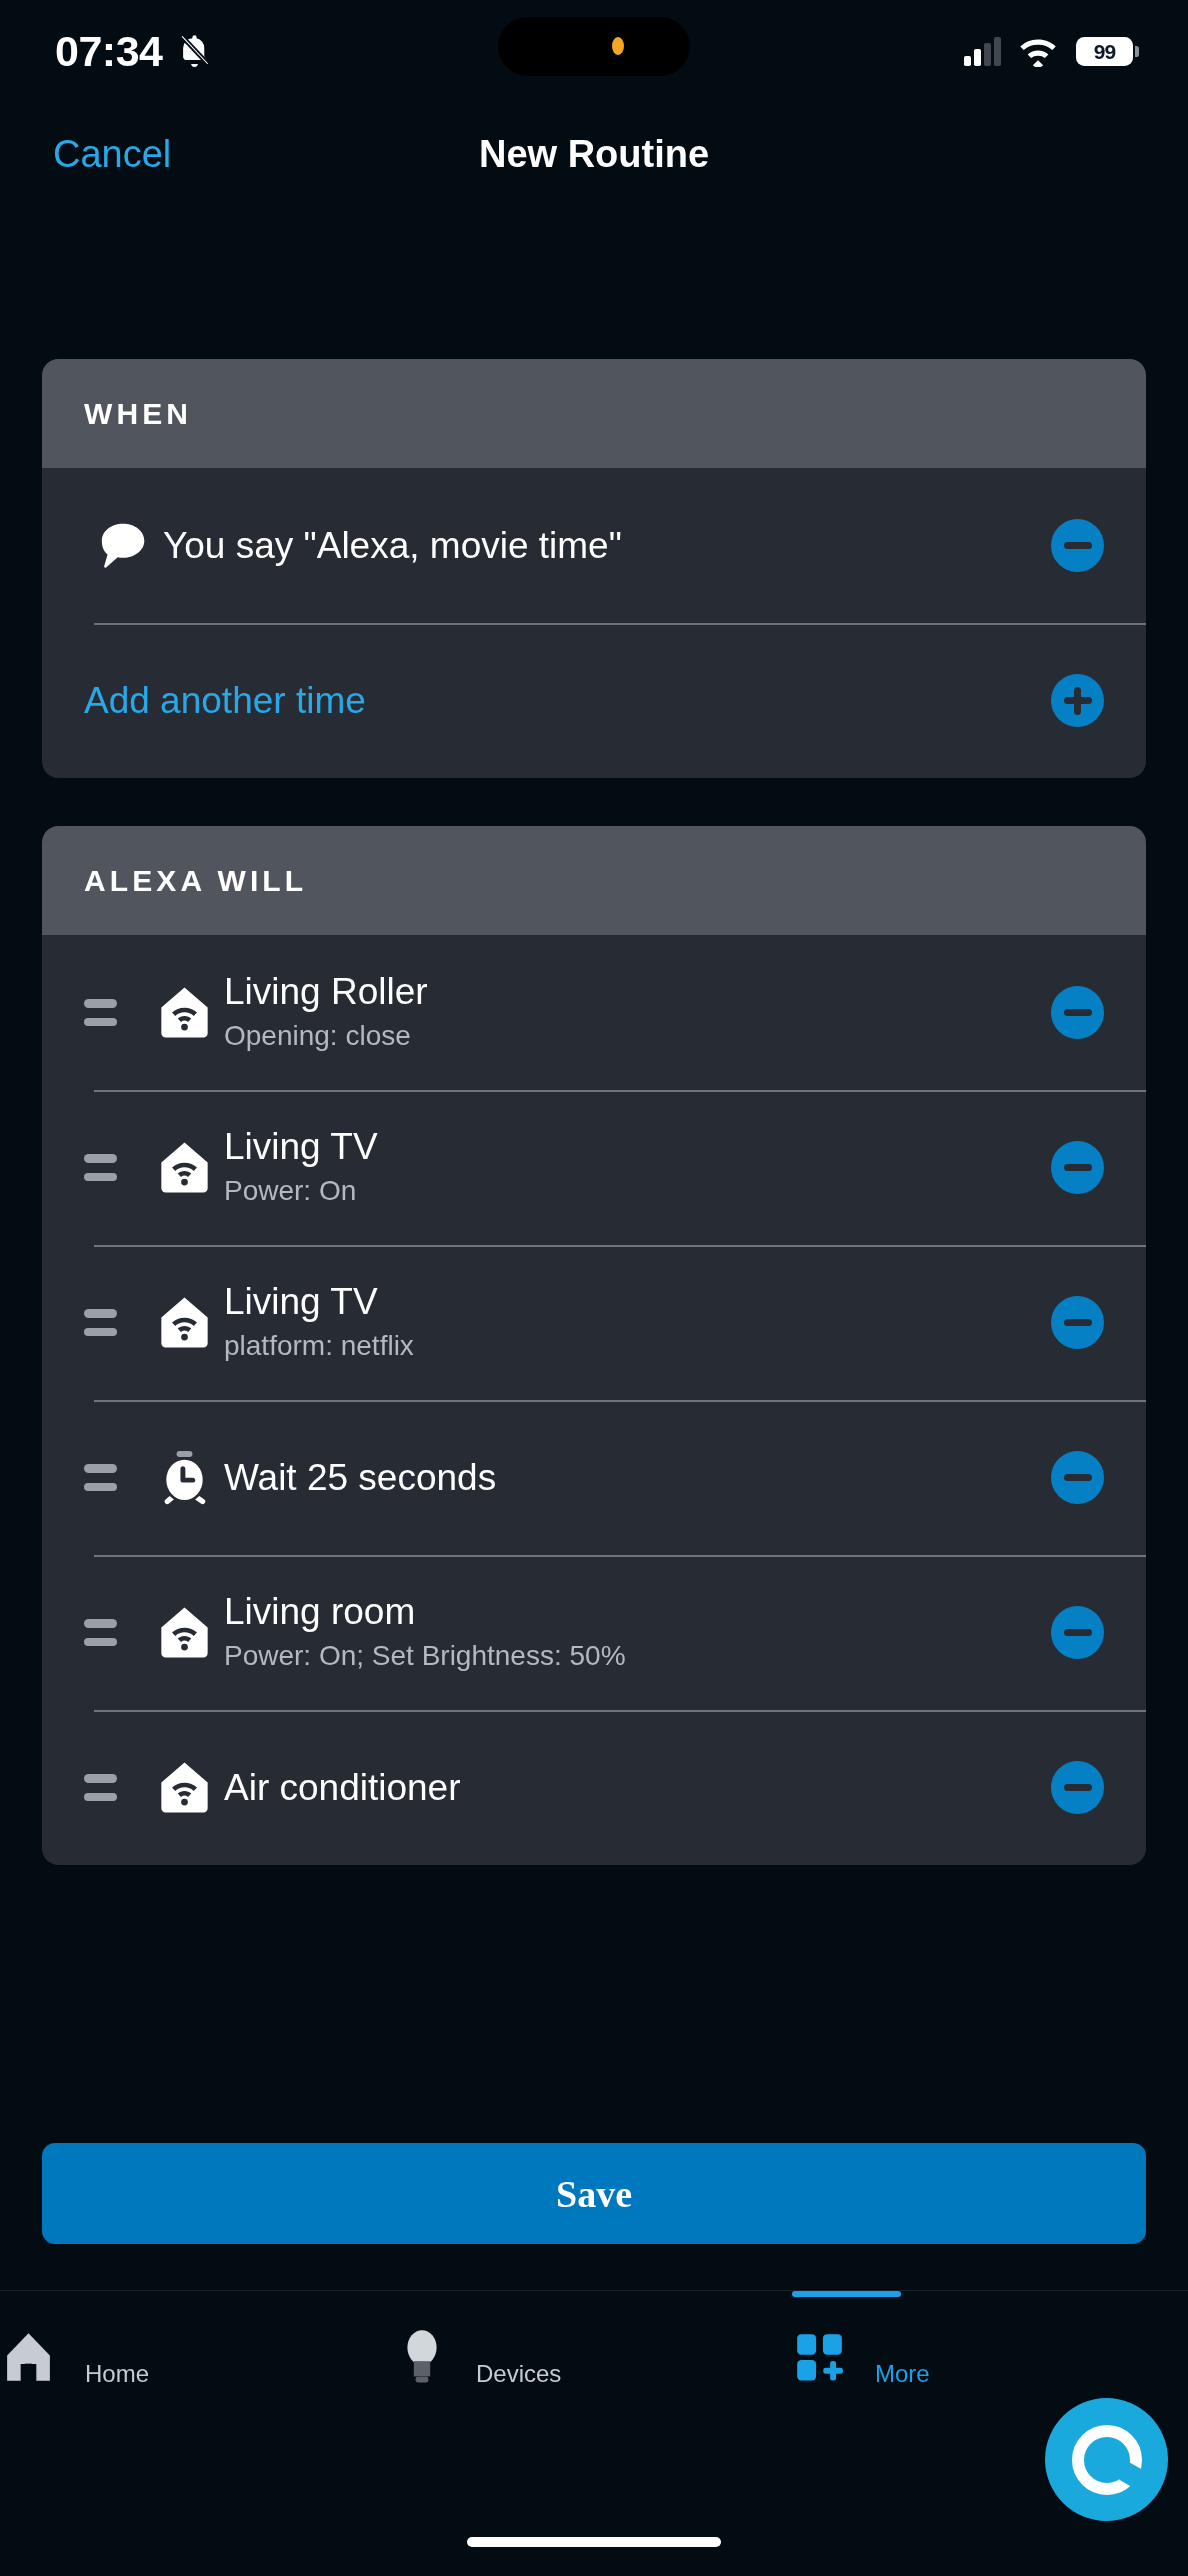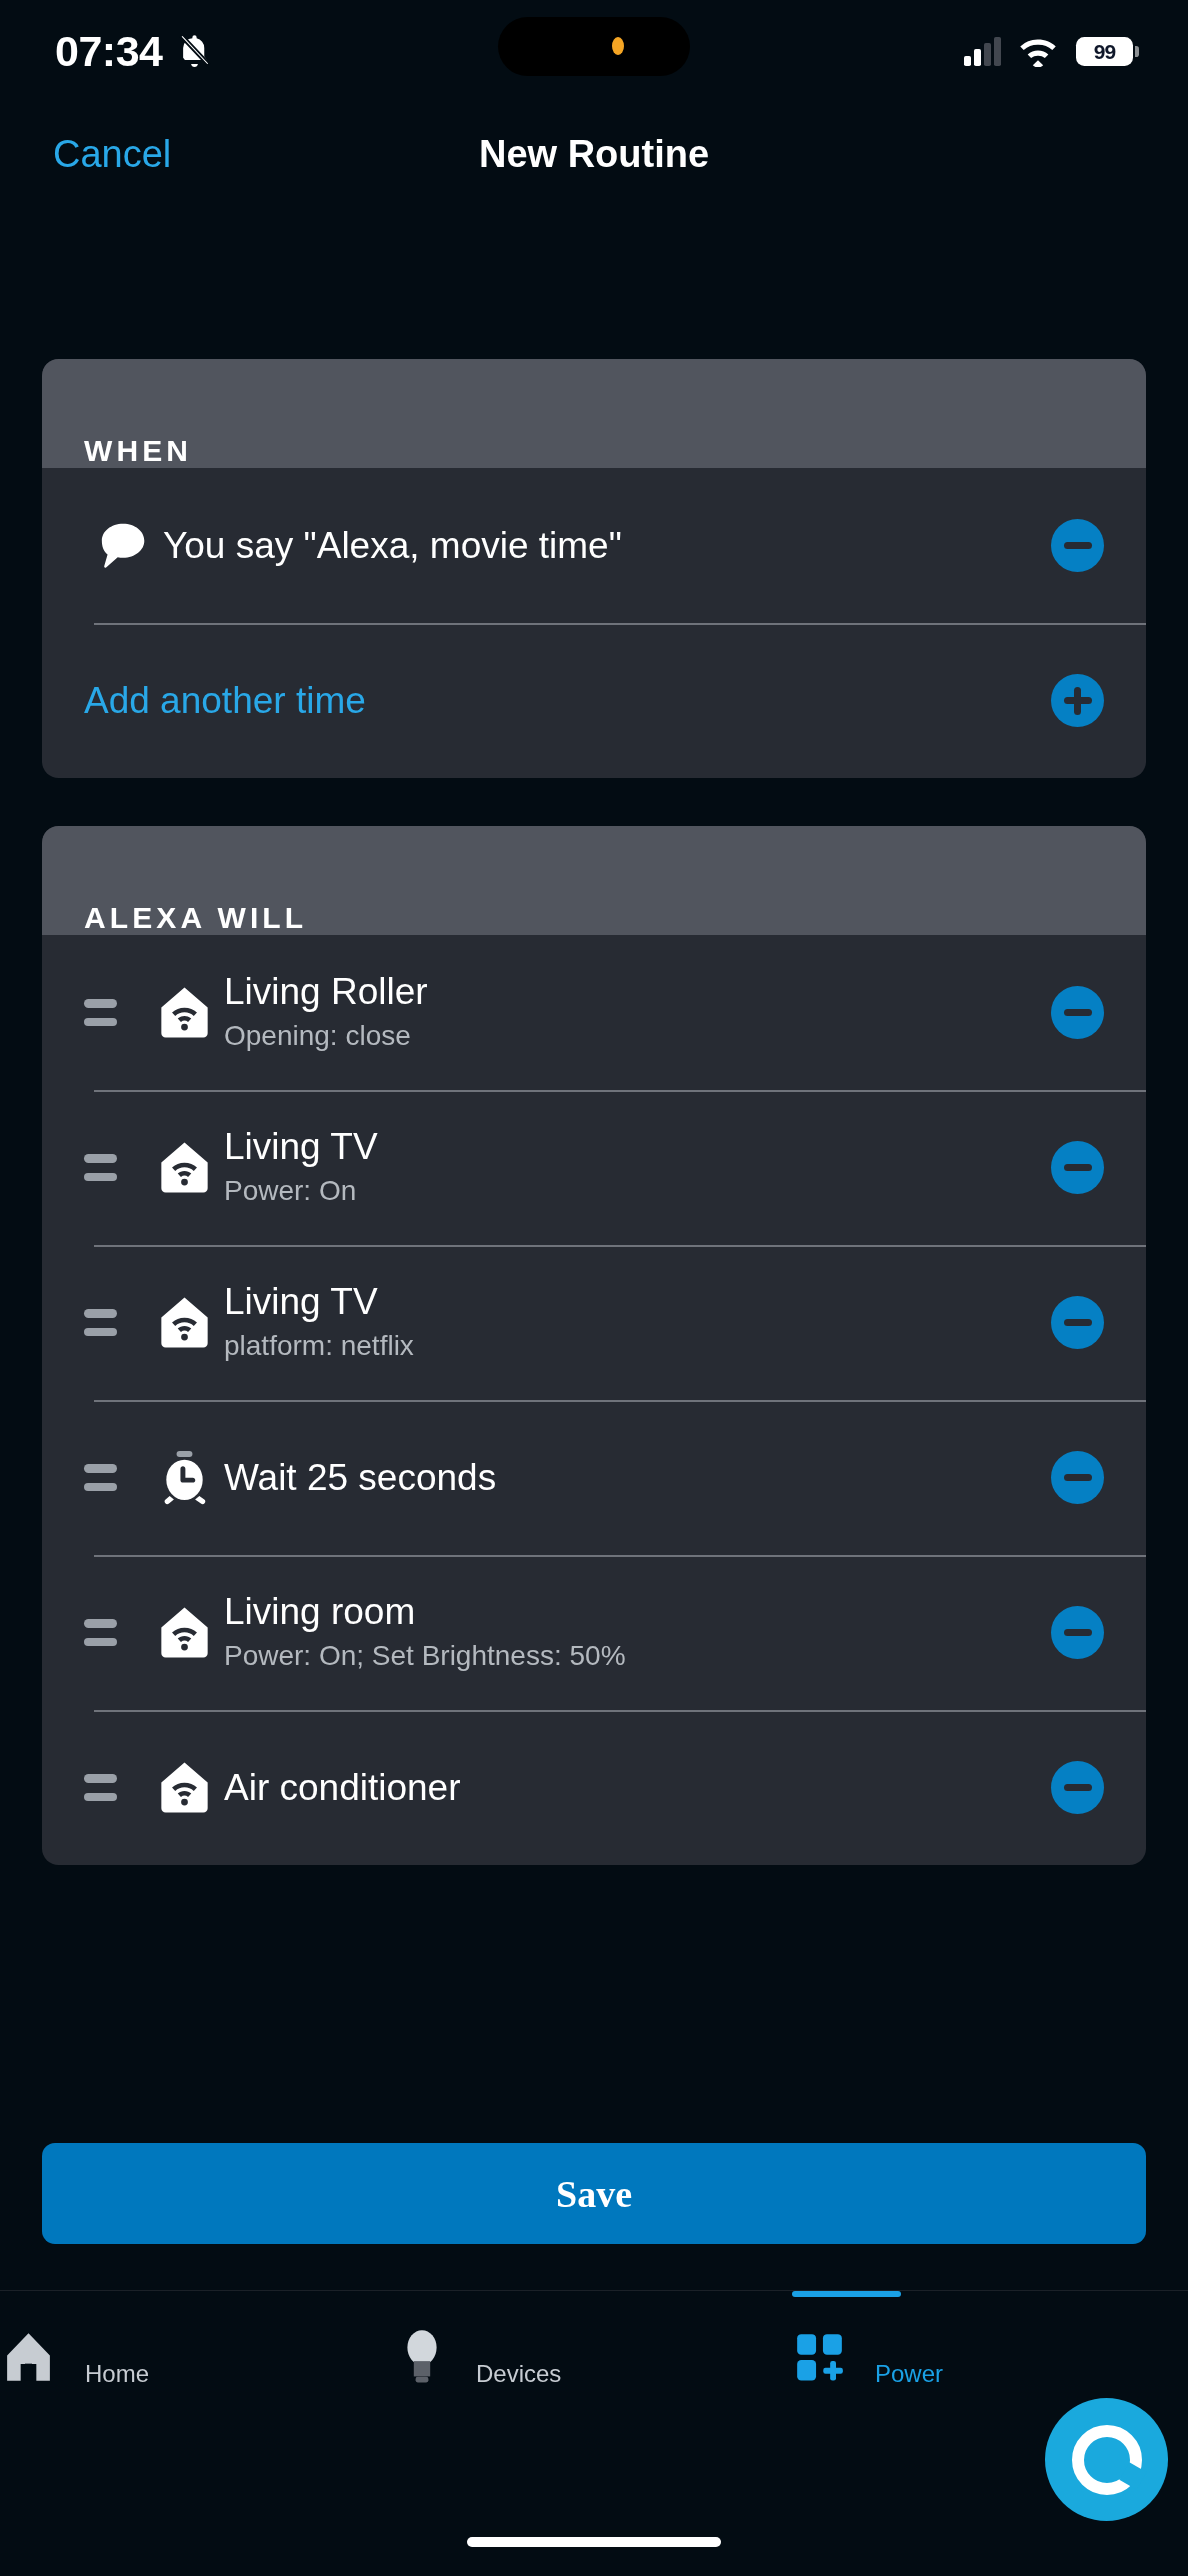"WHEN" .card-header { align-items: flex-end -> center }
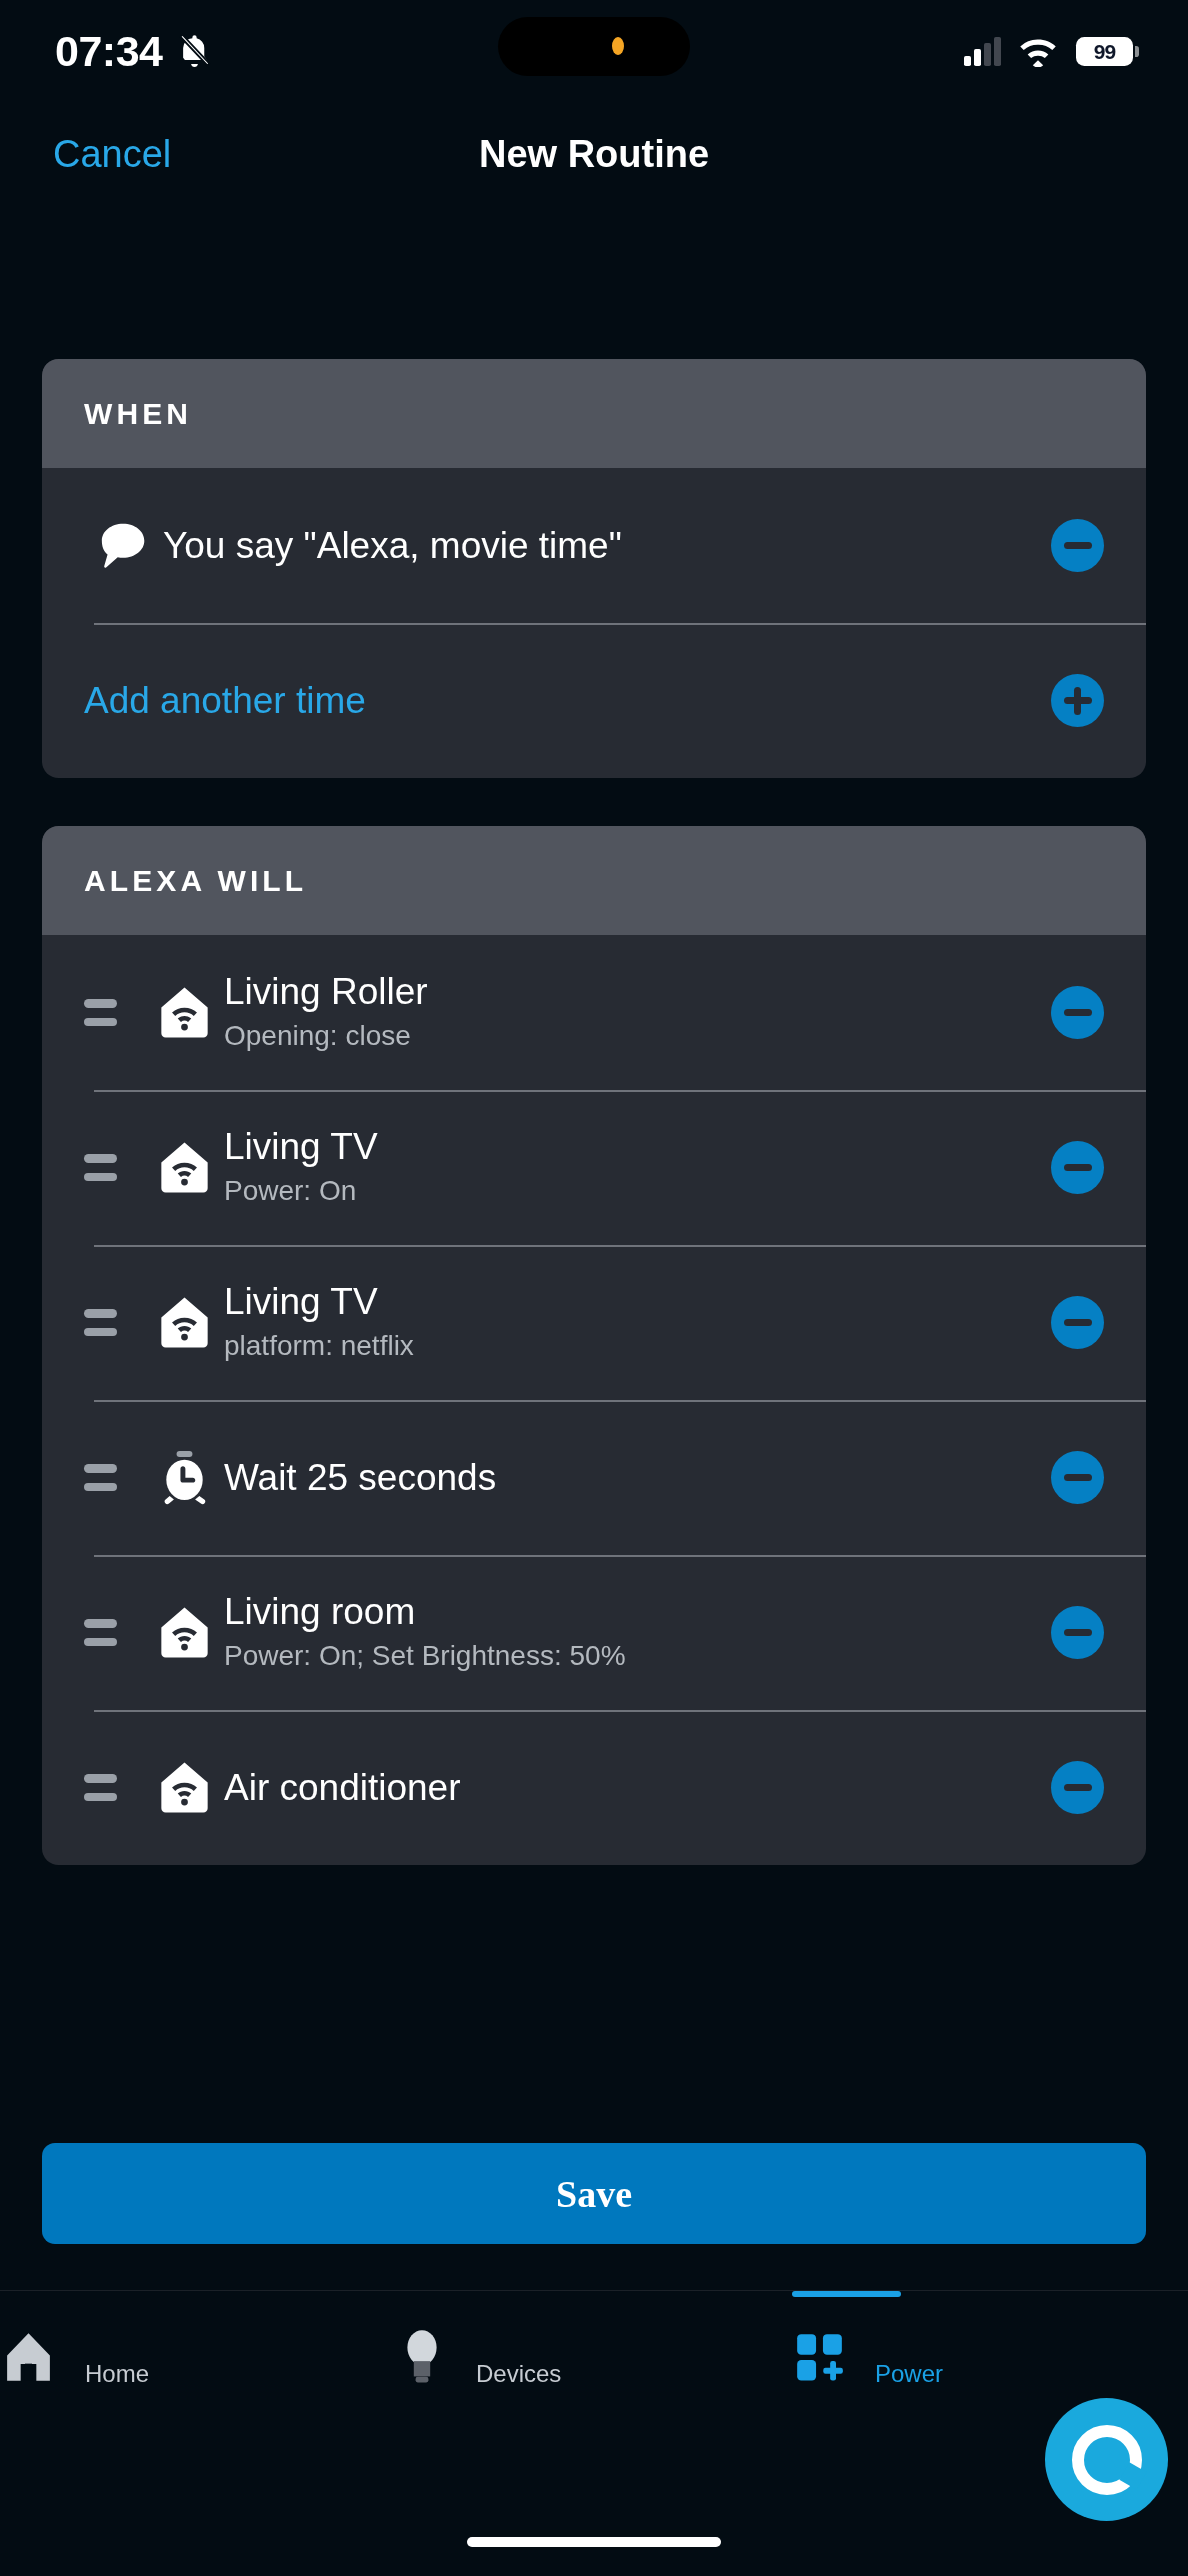"Power" span.tab-label { text: Power -> More }
